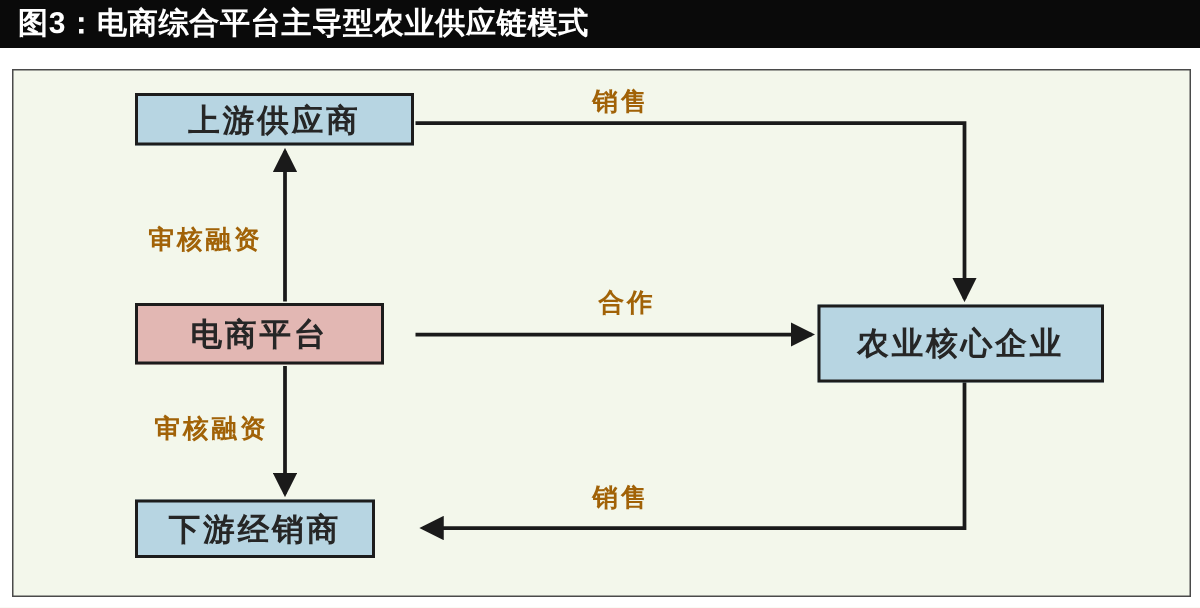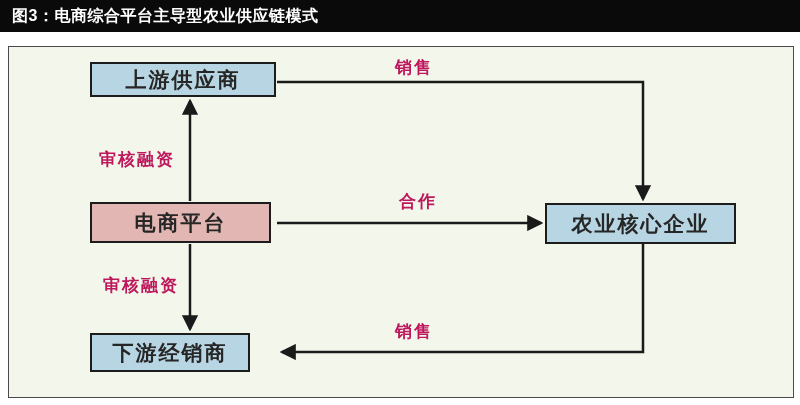"图3：电商综合平台主导型农业供应链模式" .title-bar { font-size: 16px -> 20px }
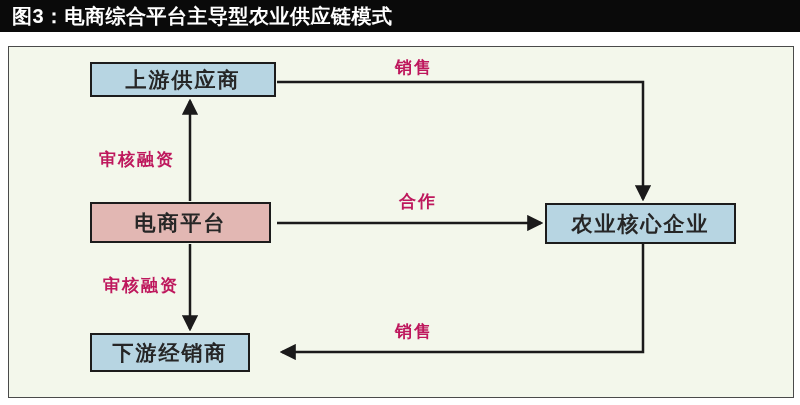"销售" .edge-label { color: #be185d -> #a16207 }
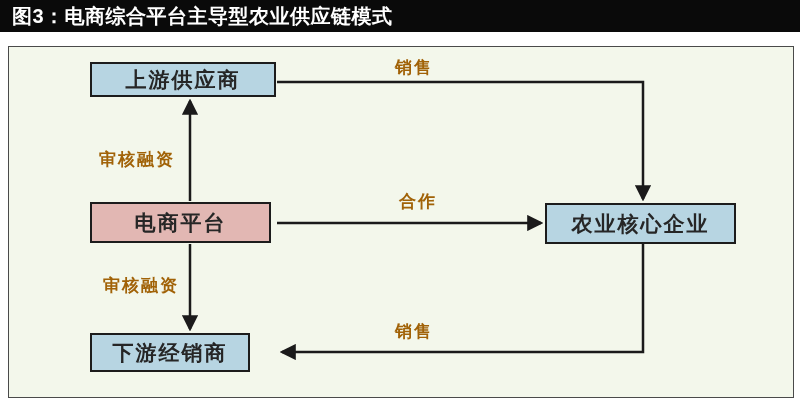"电商平台" #node-platform { width: 181px -> 166px }
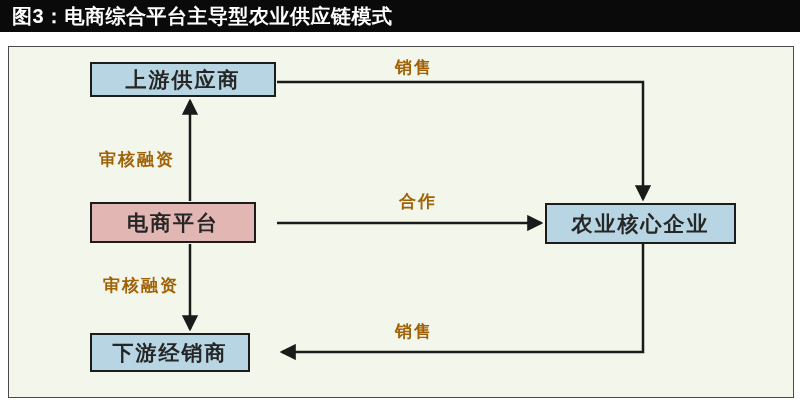"农业核心企业" #node-core { height: 41px -> 52px }
